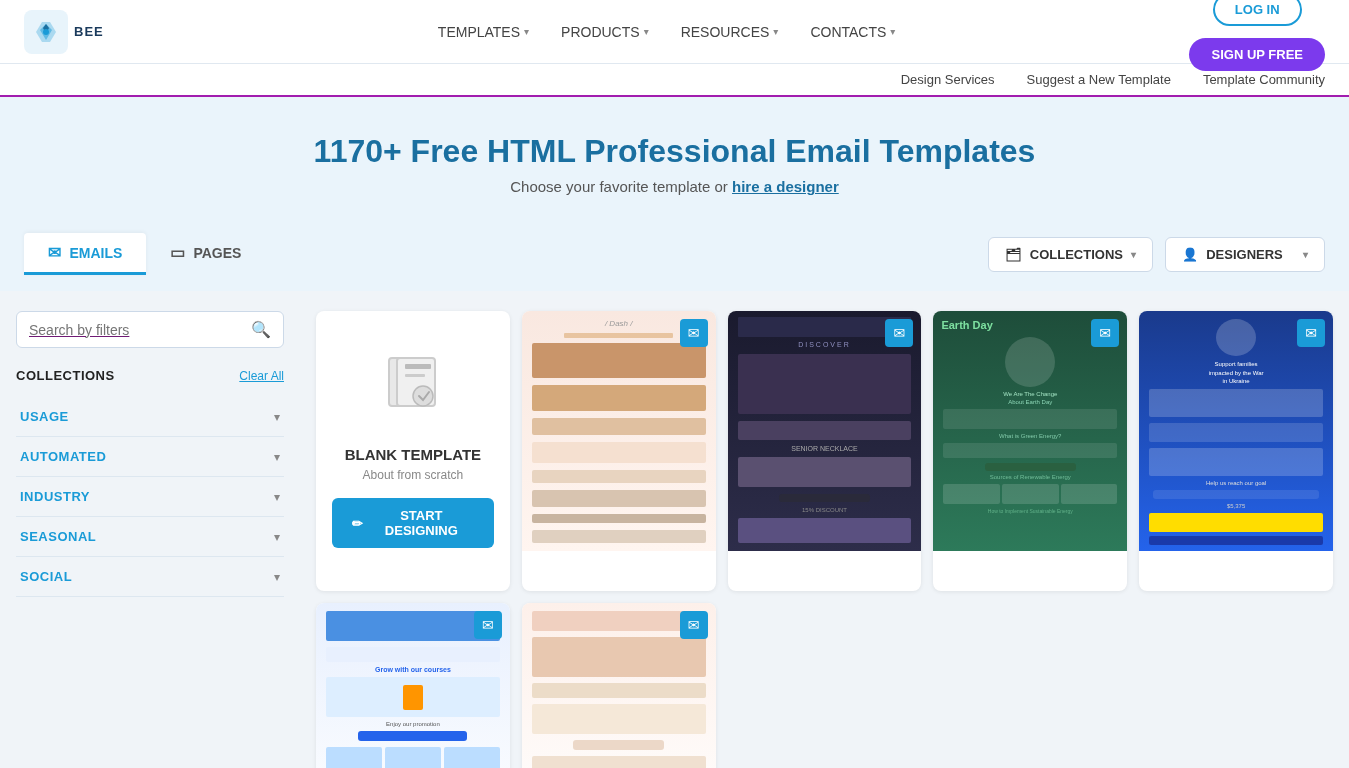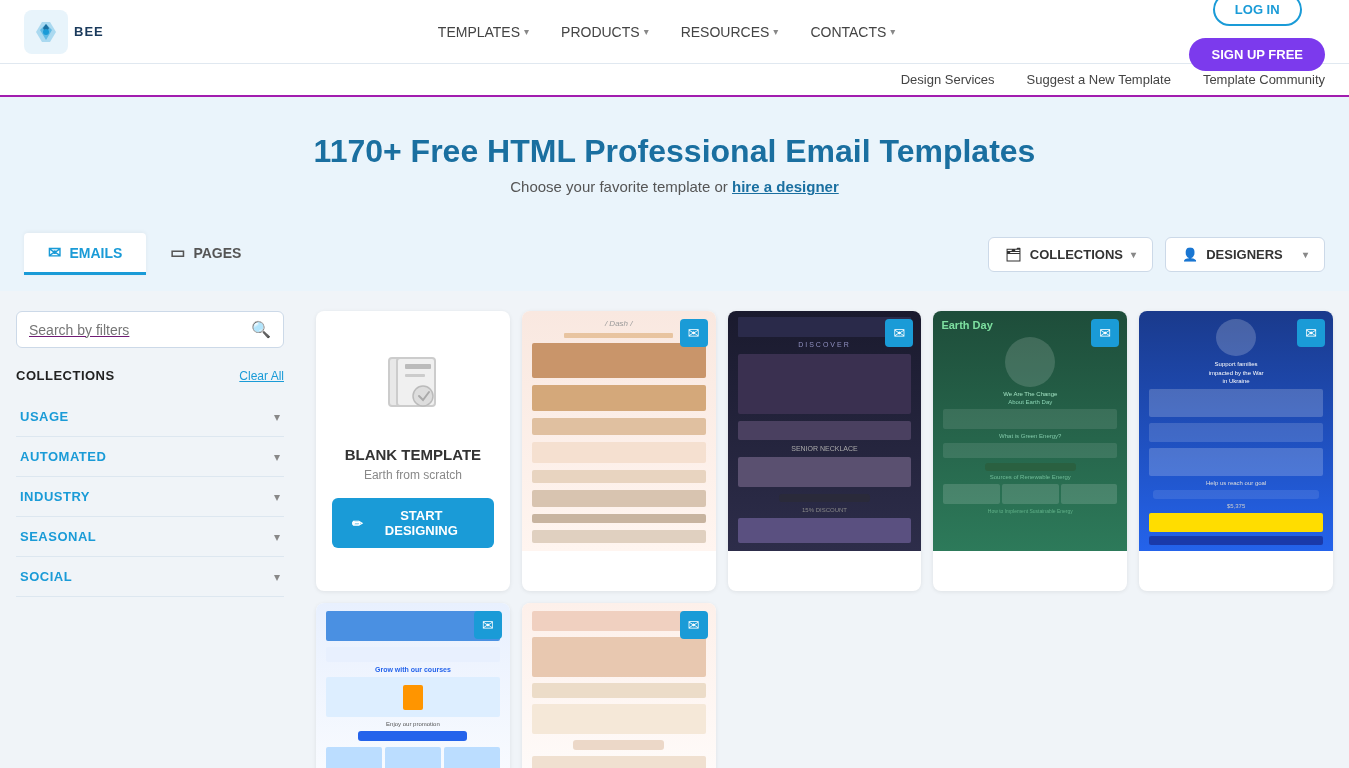"Earth from scratch" div.blank-subtitle { text: Earth -> About }
